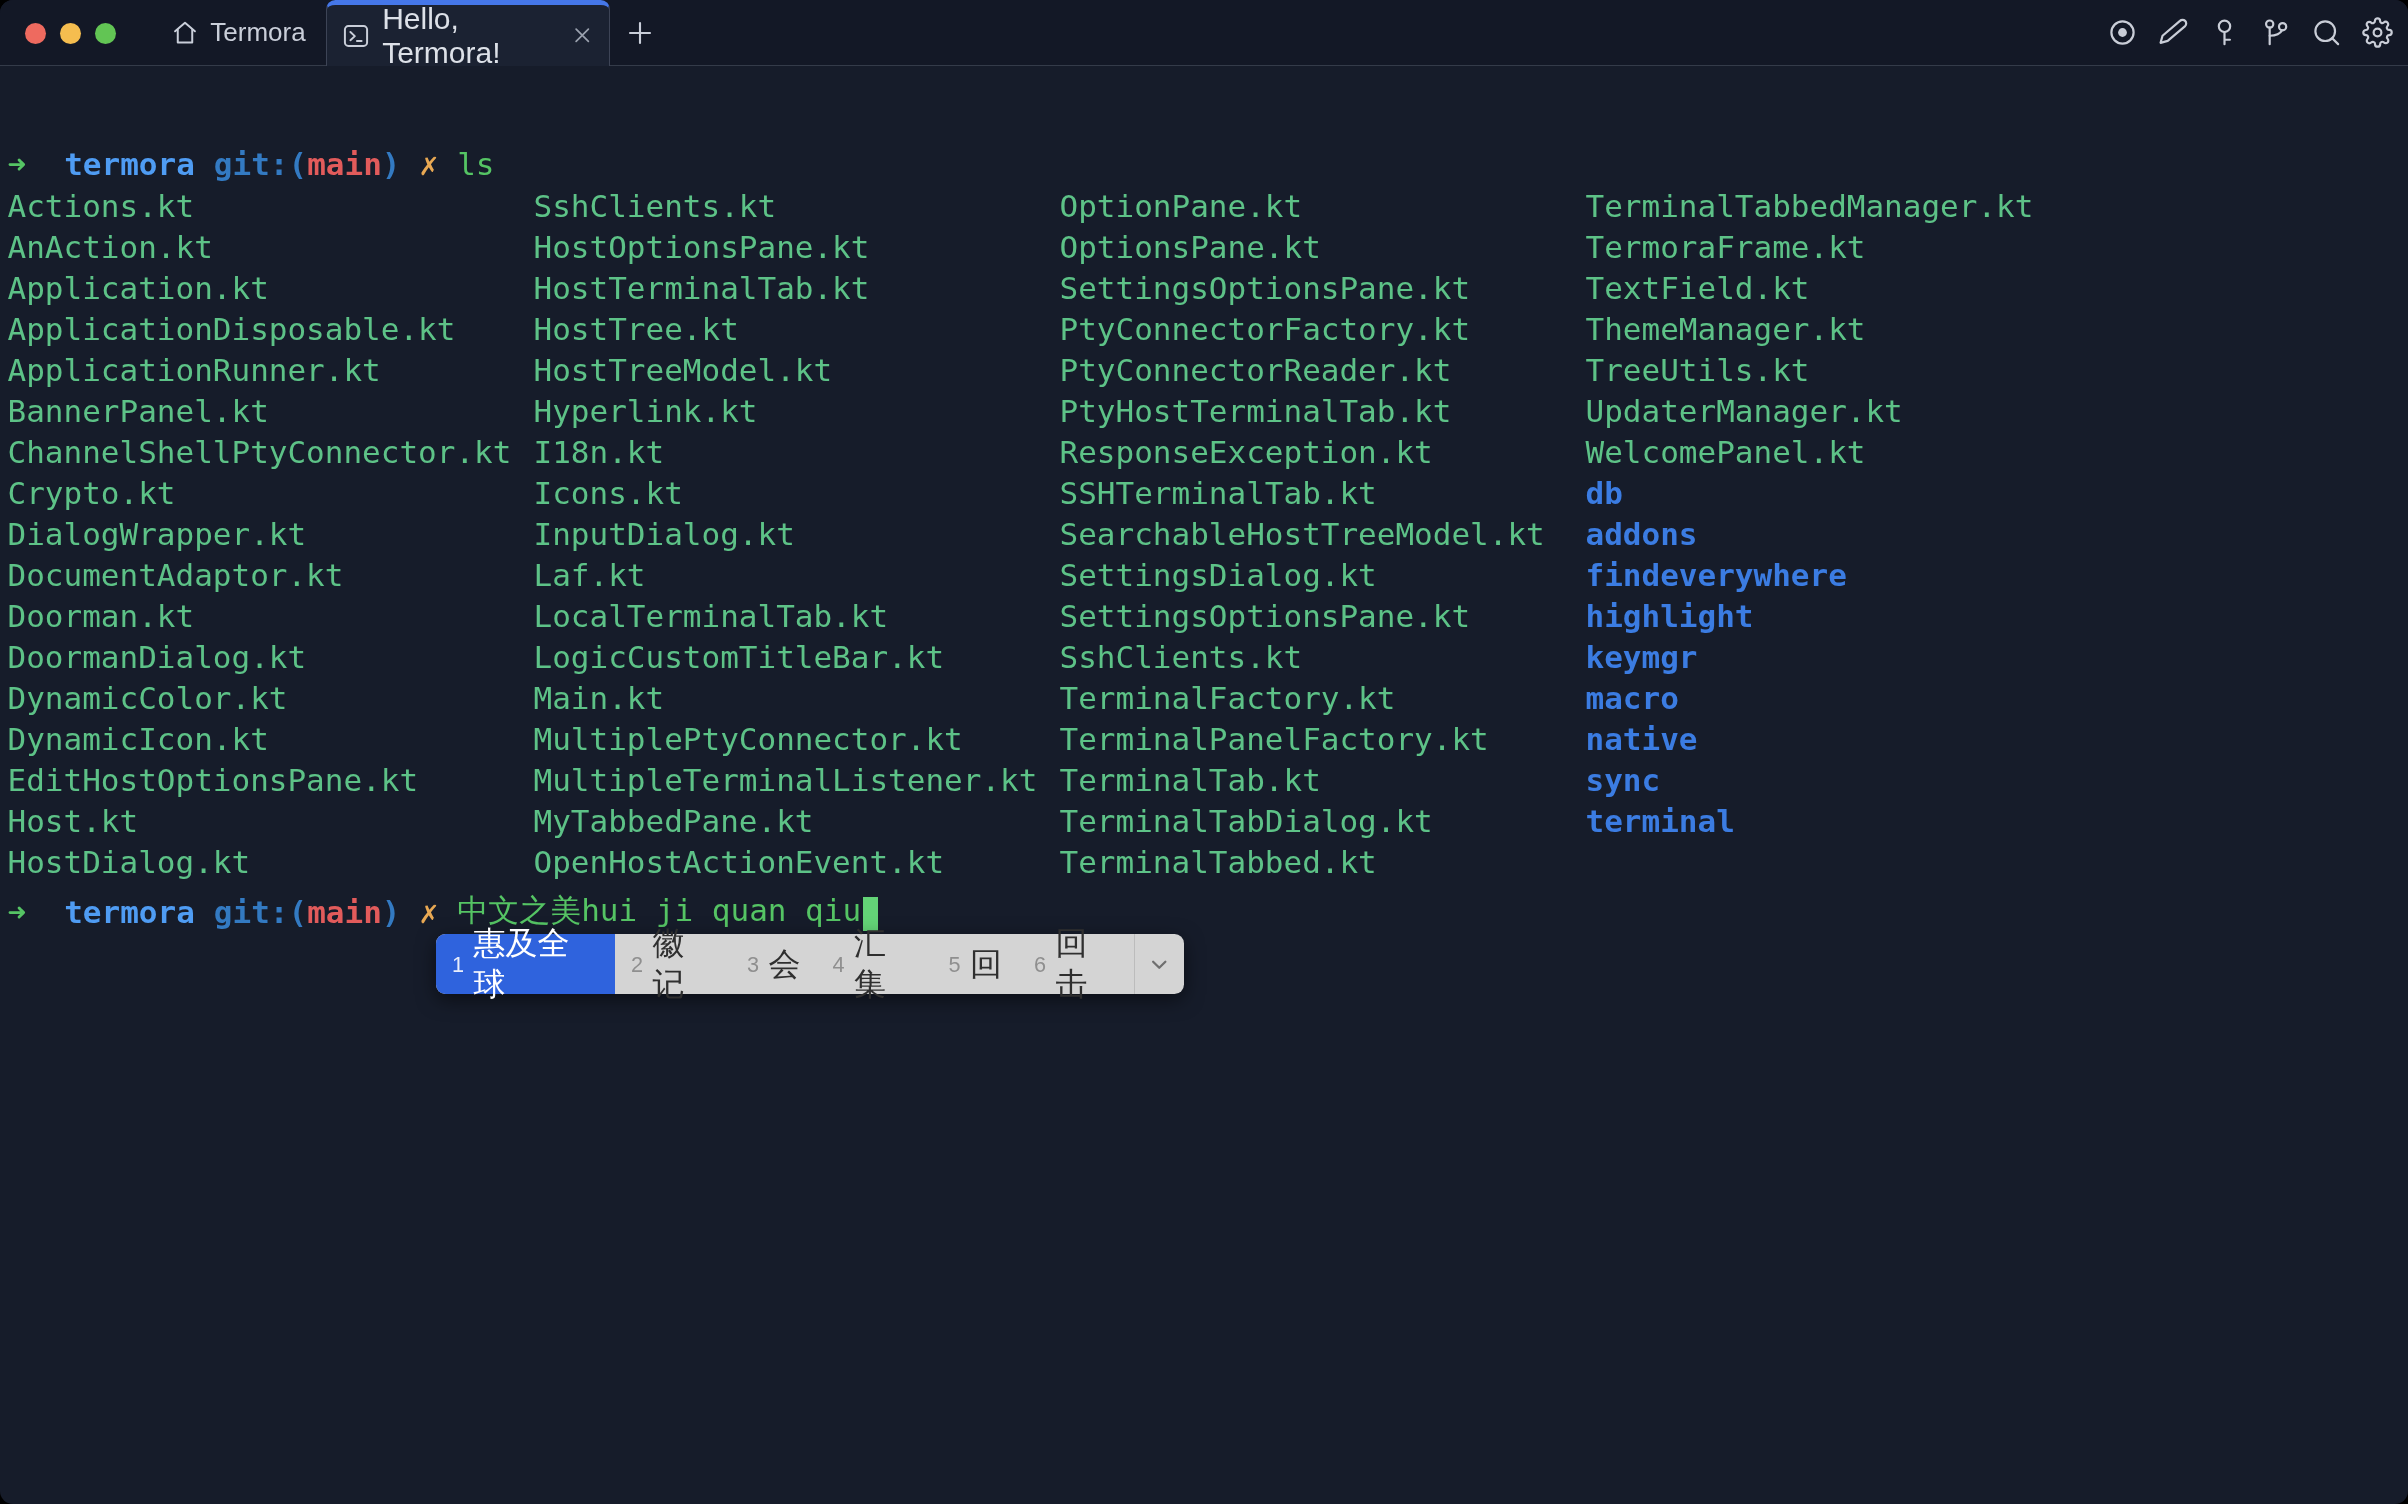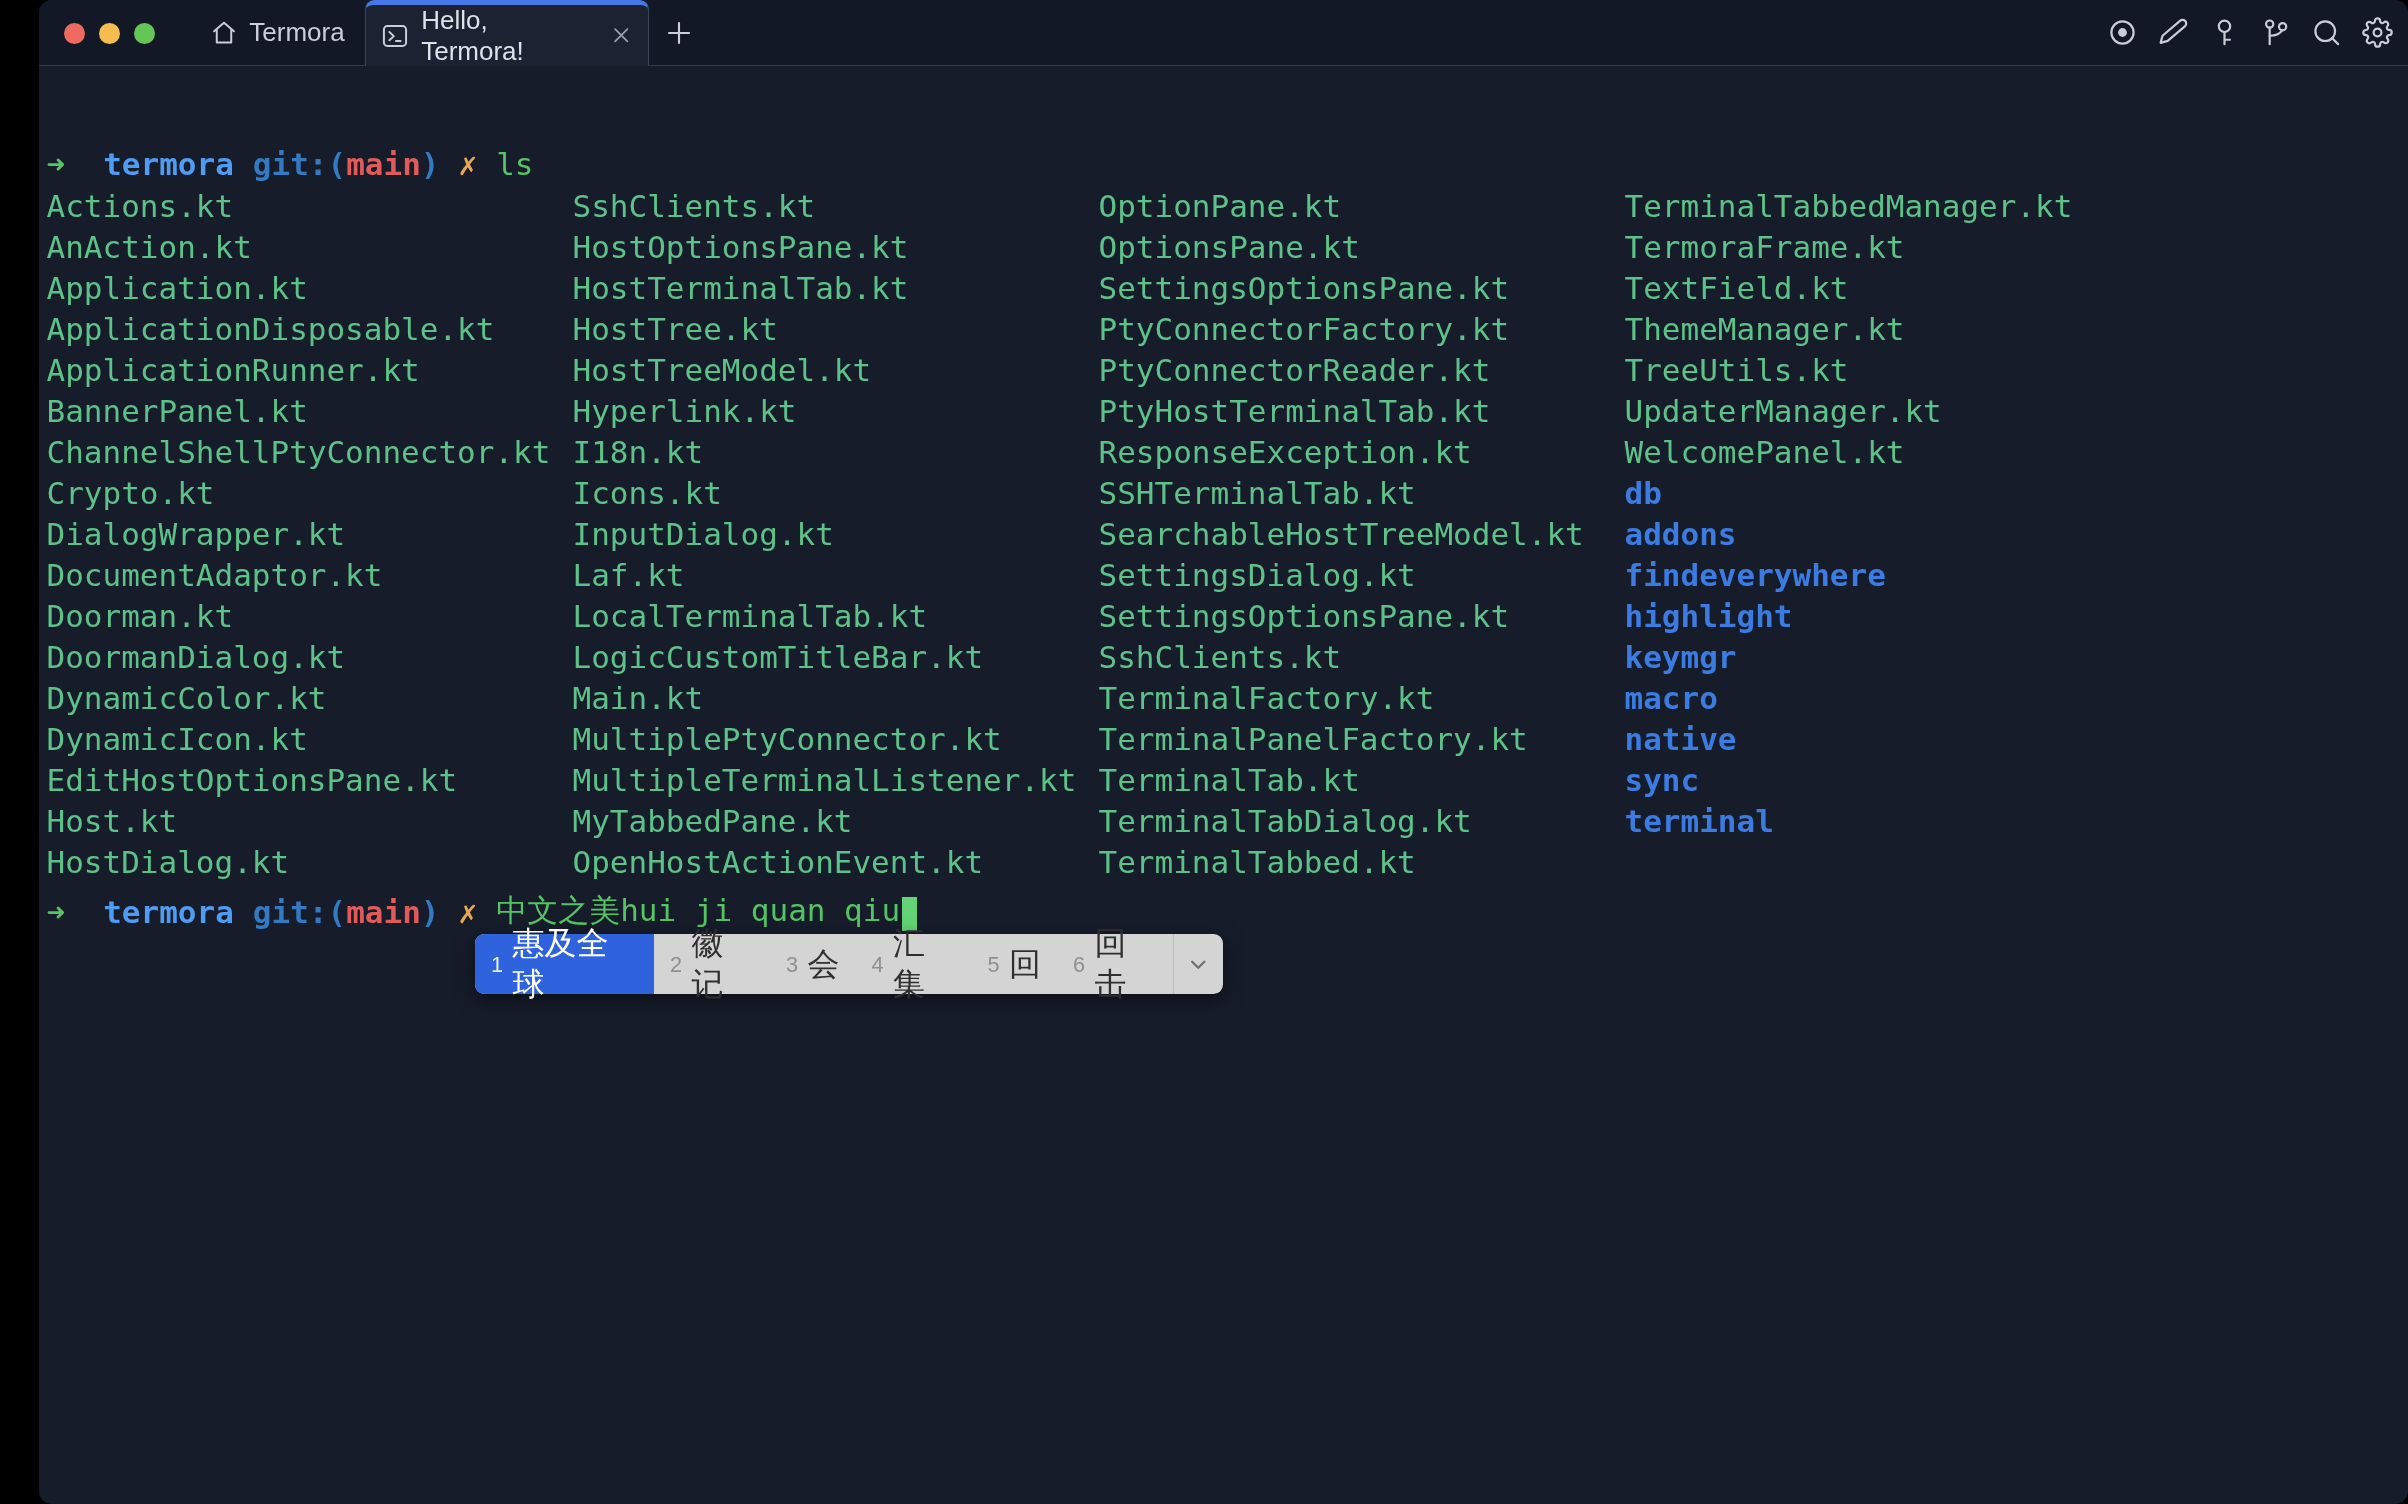"Termora" .window { margin-left: 39px -> none }
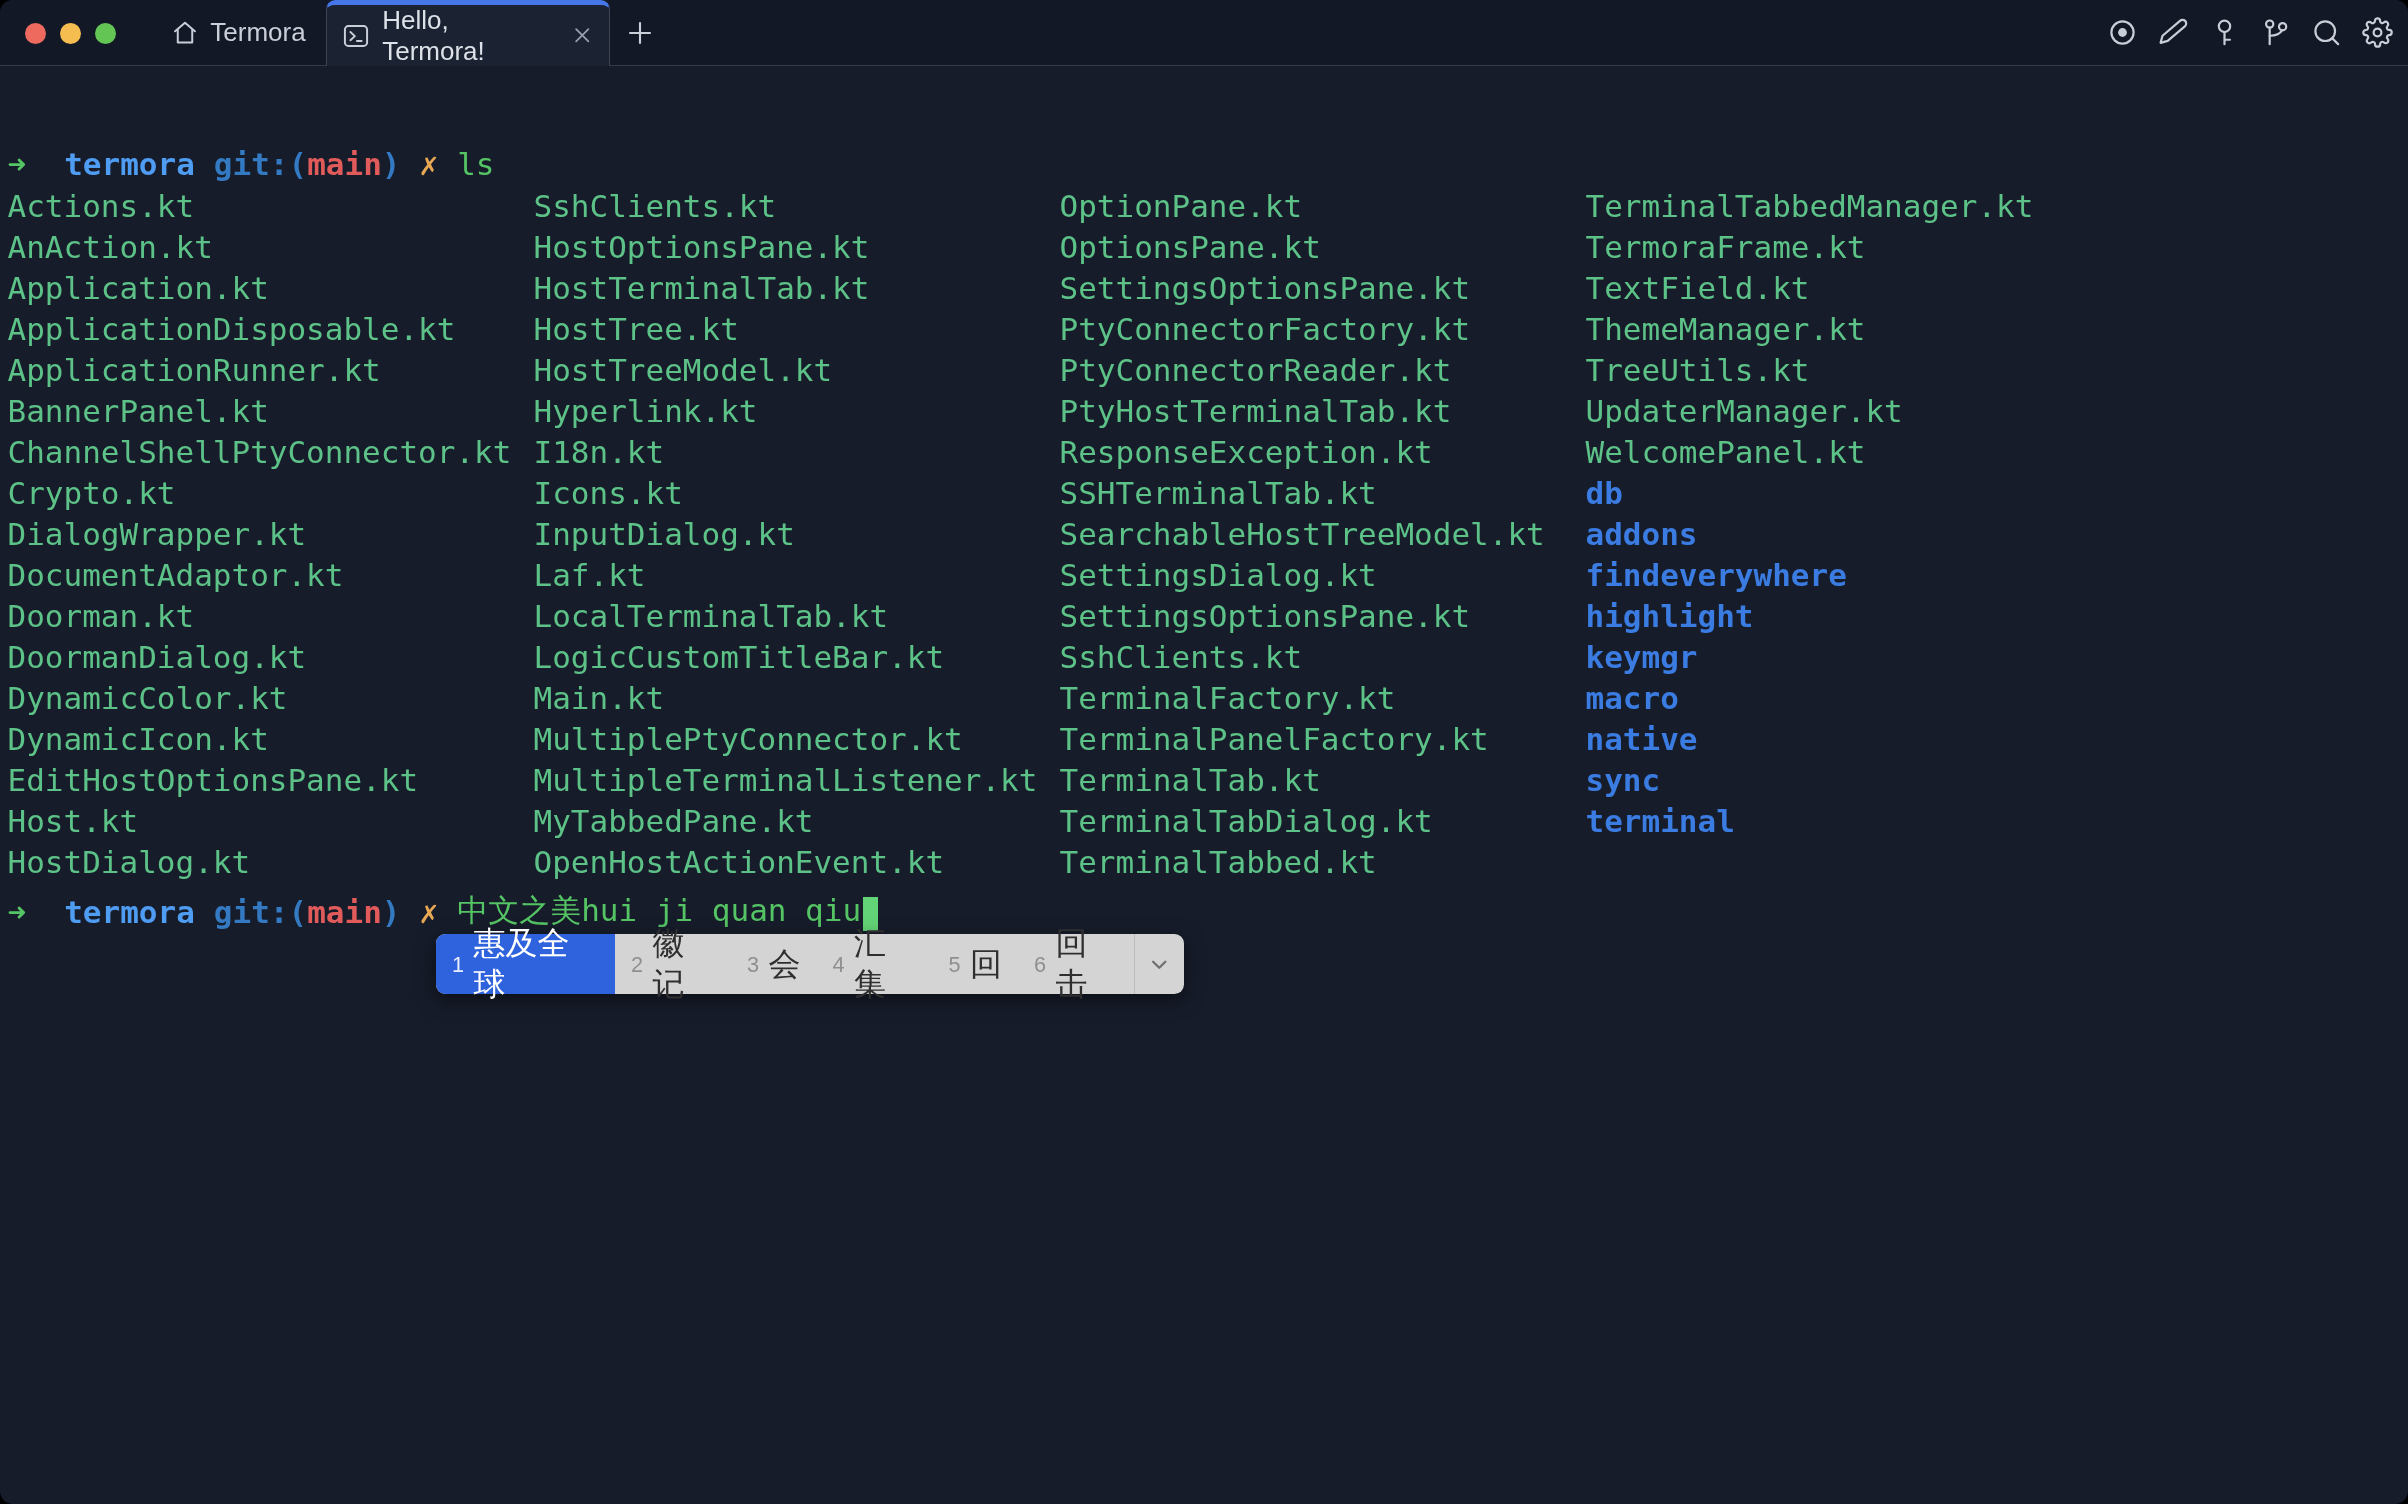"Hello, Termora!" .tab-active { font-size: 26px -> 30px }
